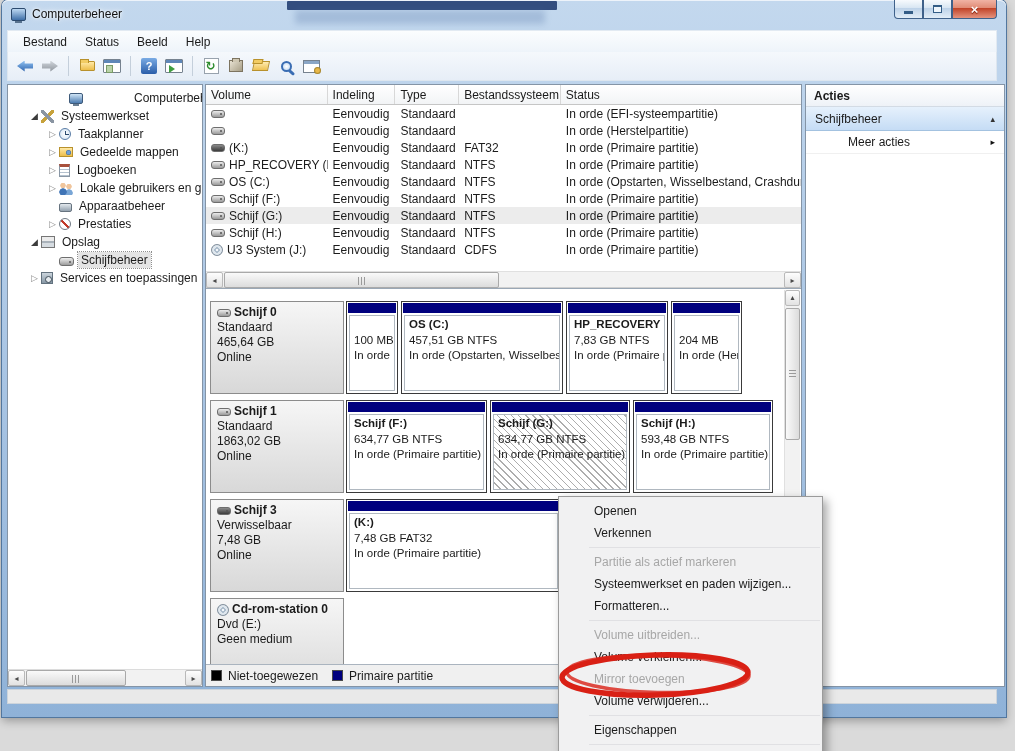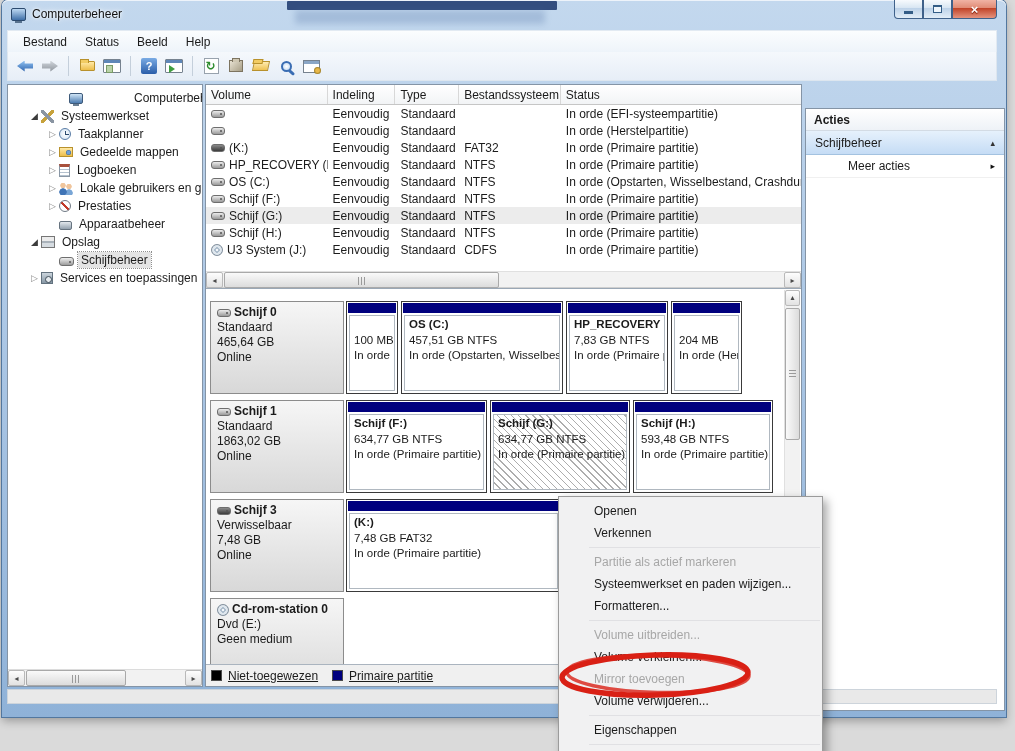"Acties" .actions-pane { margin-top: 24px -> none }
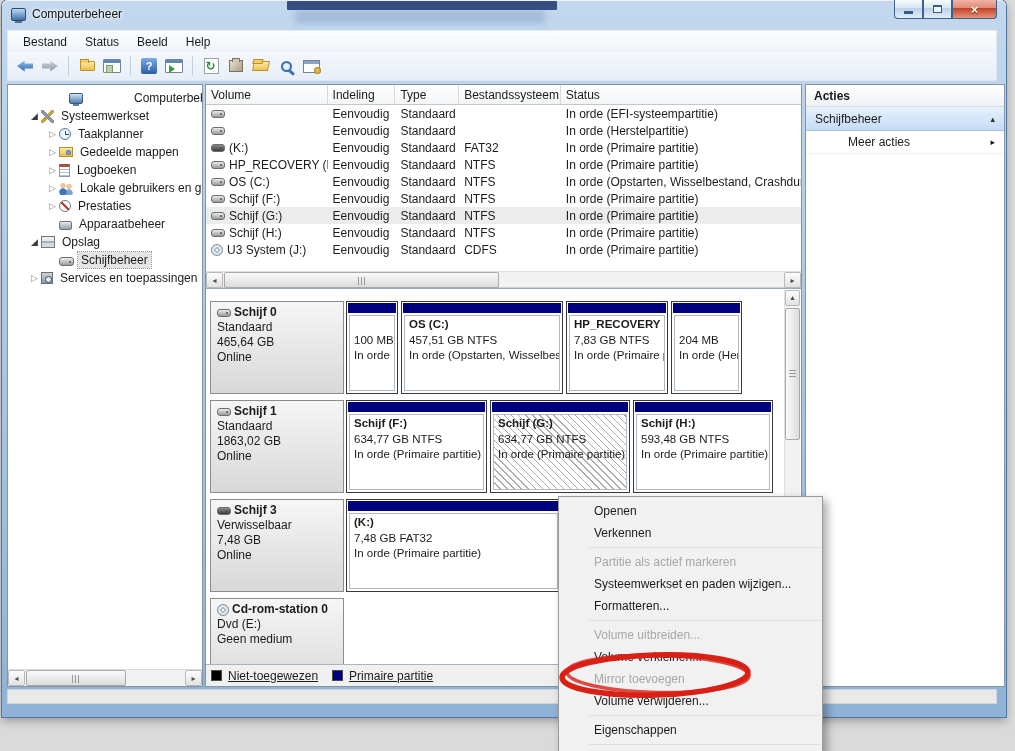"Prestaties" div.trow { order: before "Apparaatbeheer" -> after "Apparaatbeheer" }
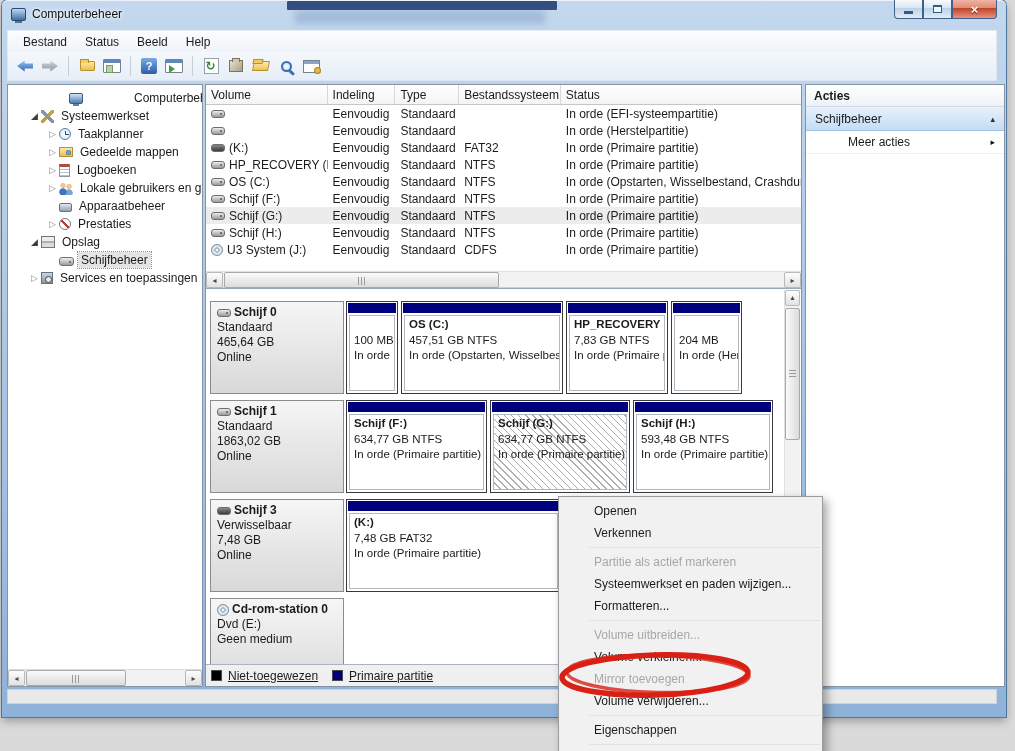"Niet-toegewezen" .legend { text-decoration: underline -> none }
